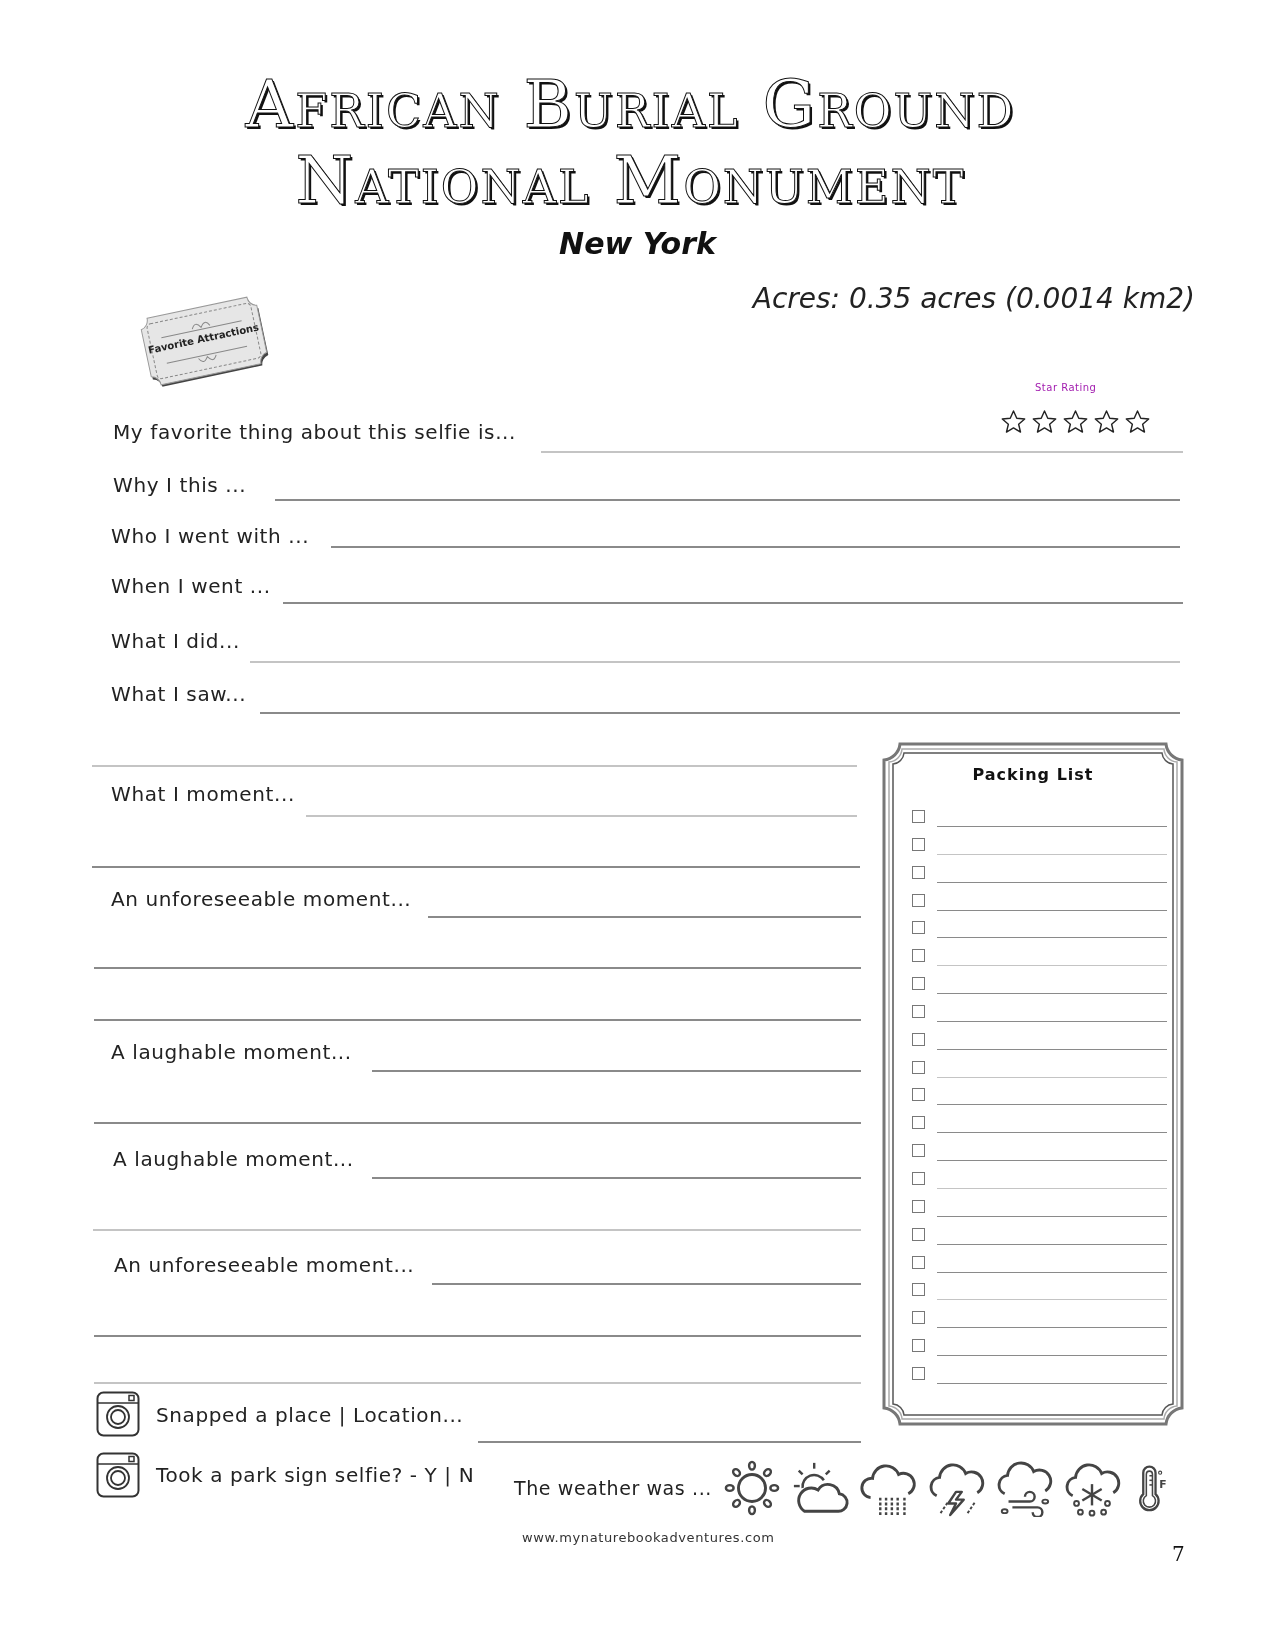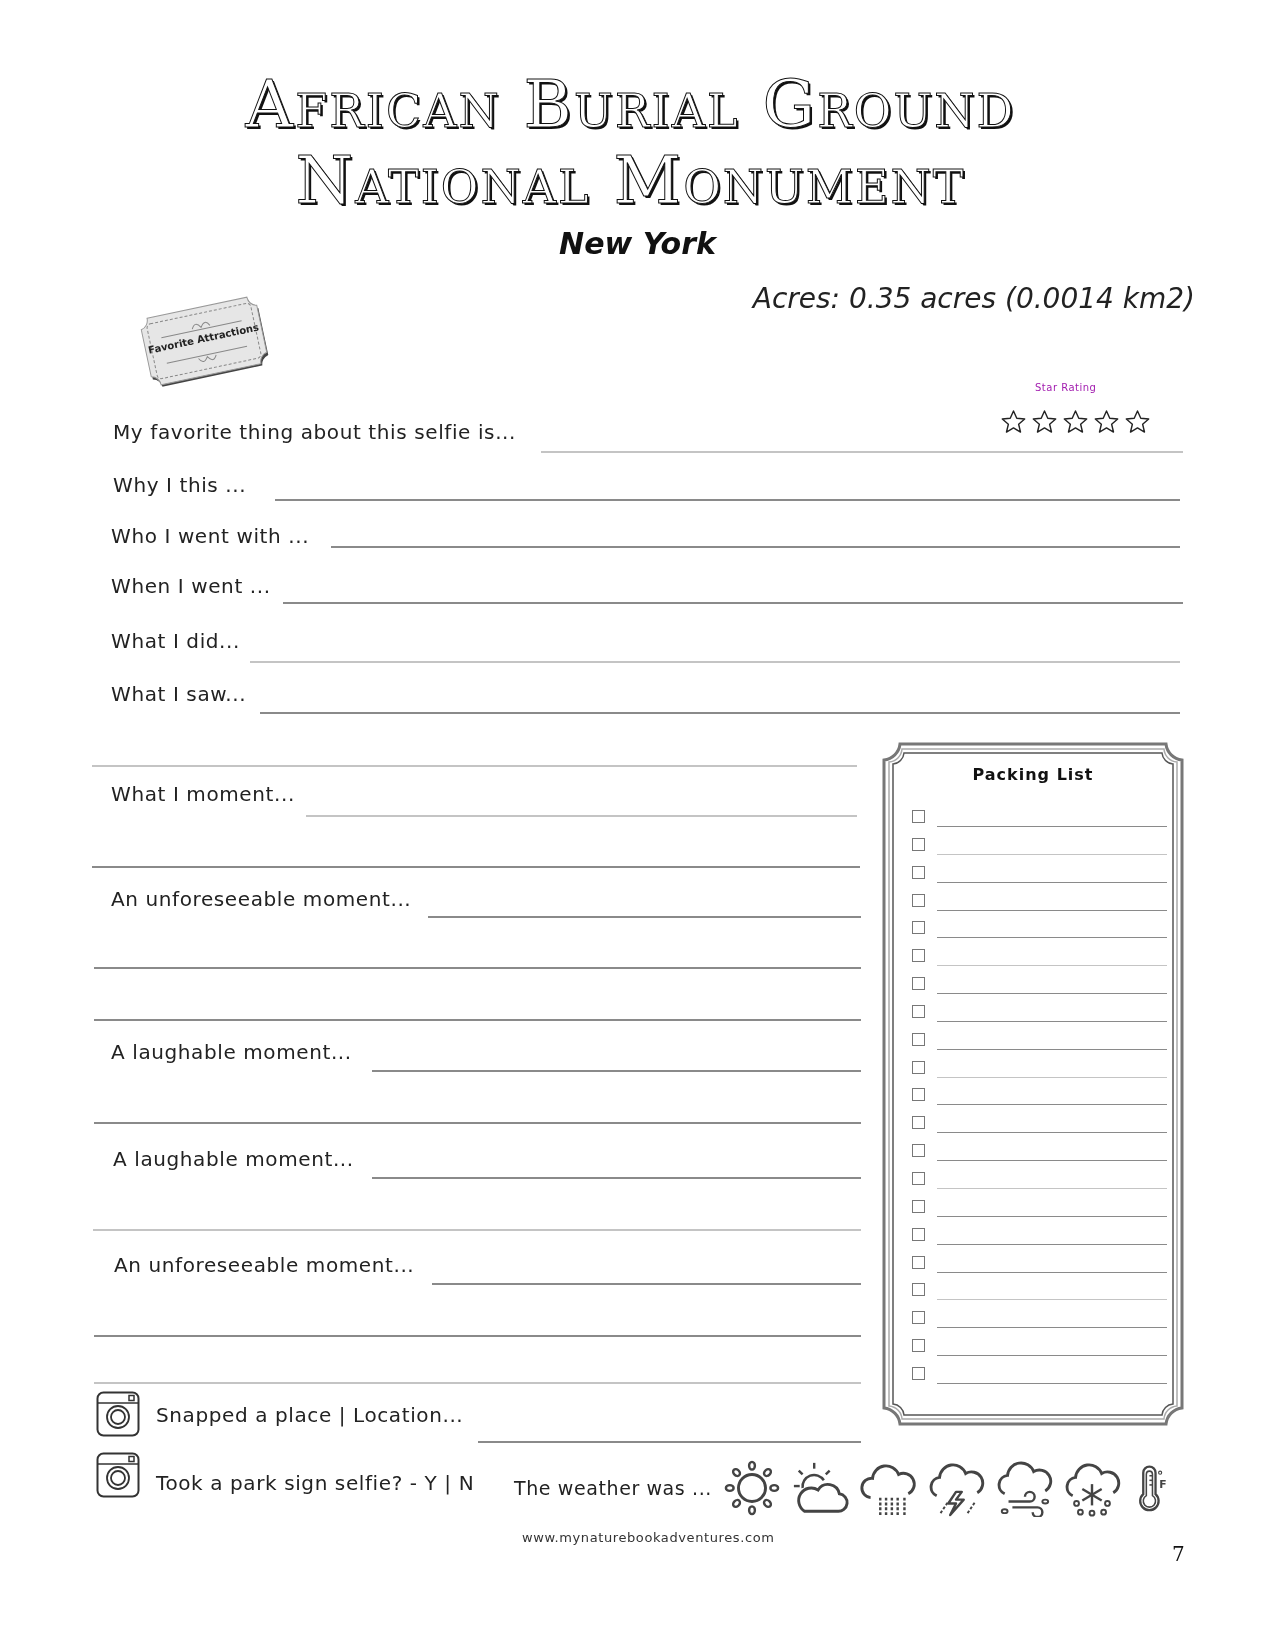"Took a park sign selfie?" div.abs { margin-top: 8px -> none }
